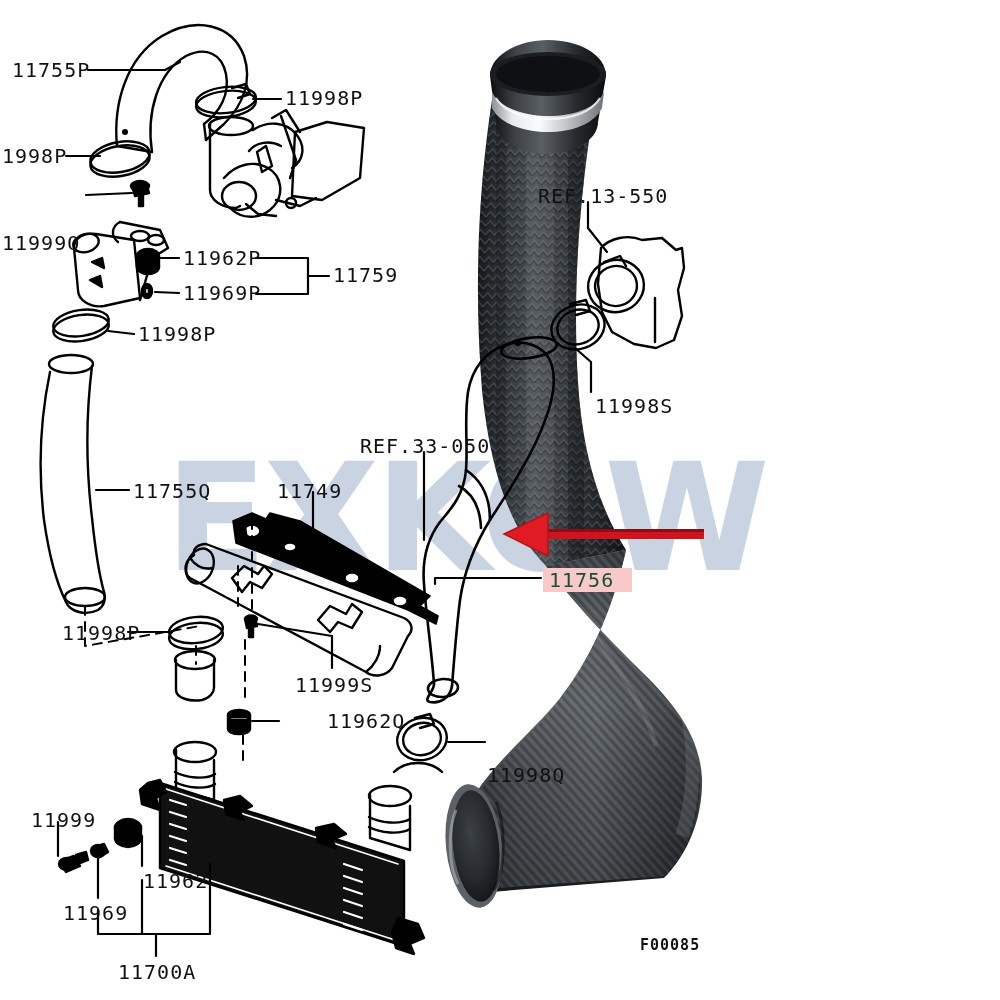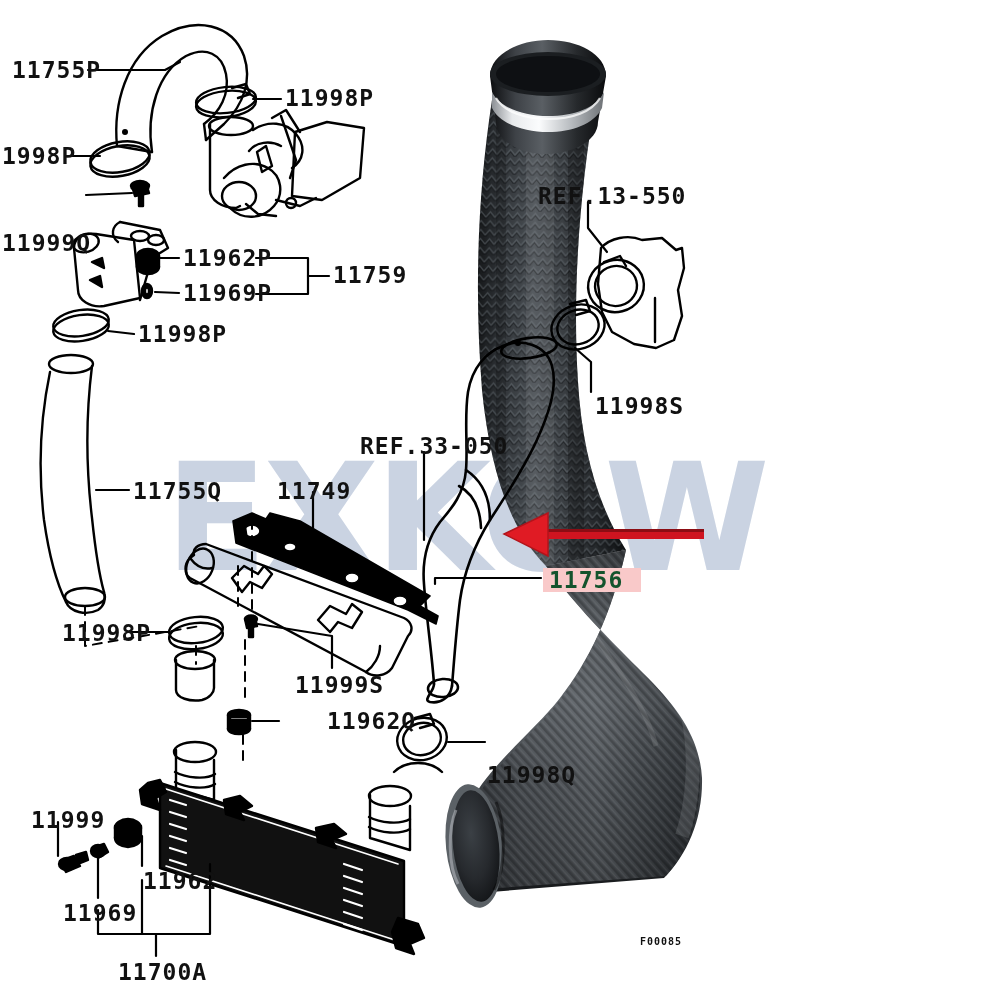"11755P" .lbl { font-size: 23px -> 20px; font-weight: bold -> normal }
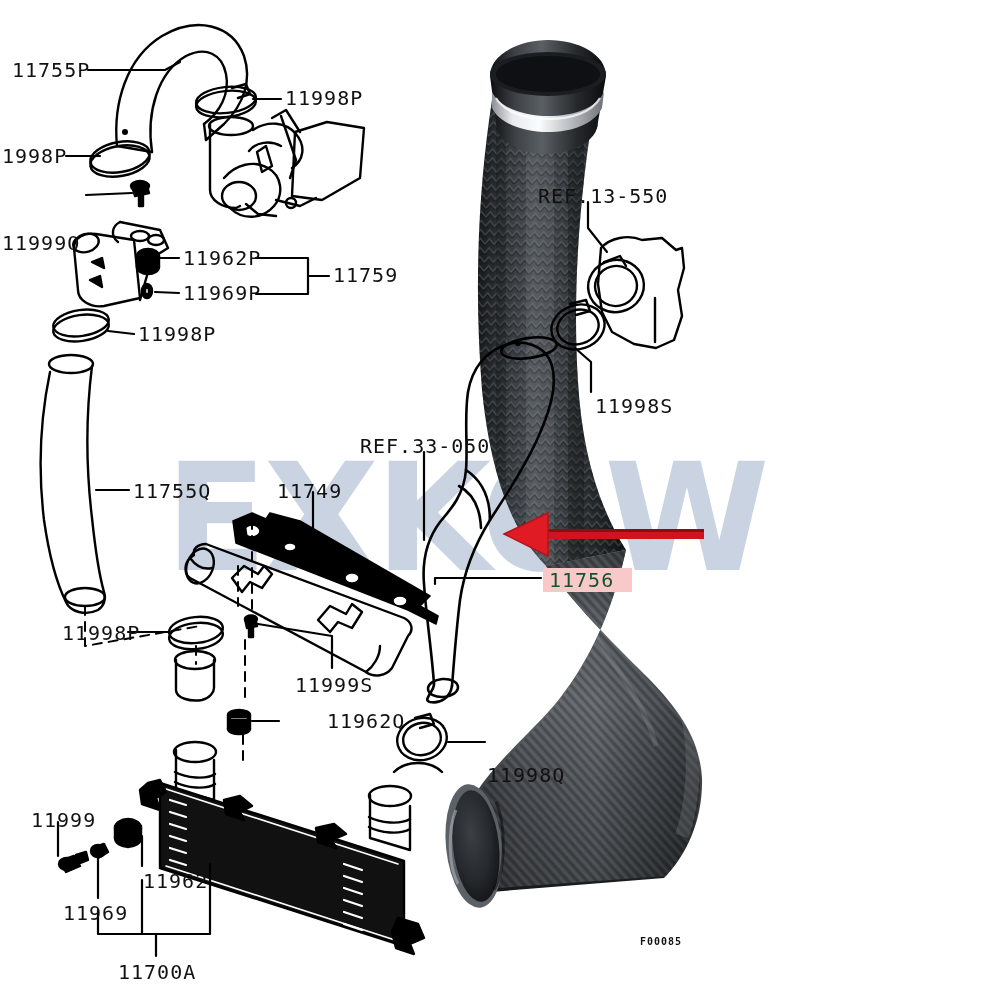"F00085" .code { font-size: 10px -> 15px }
